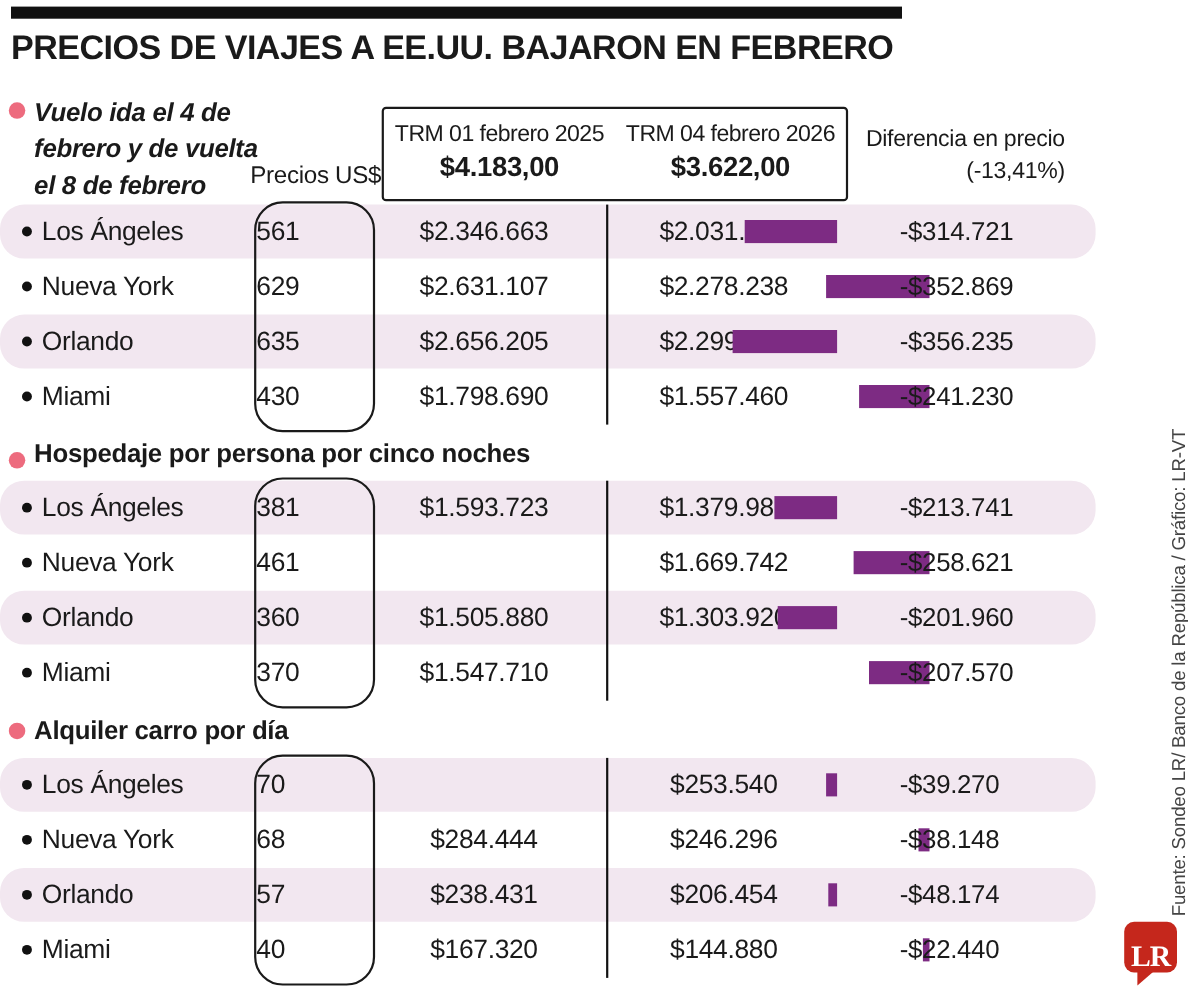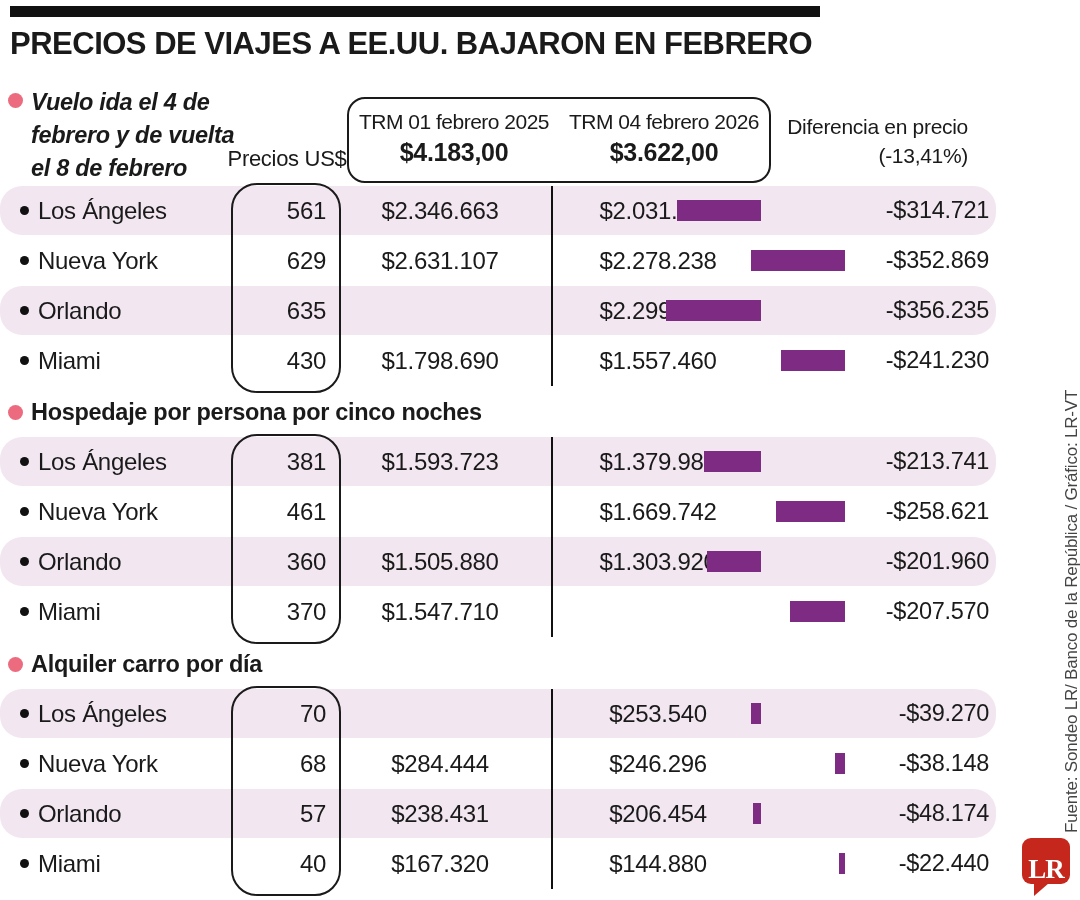"TRM 01 febrero 2025" .trm-box { border-radius: 18px -> 4px }
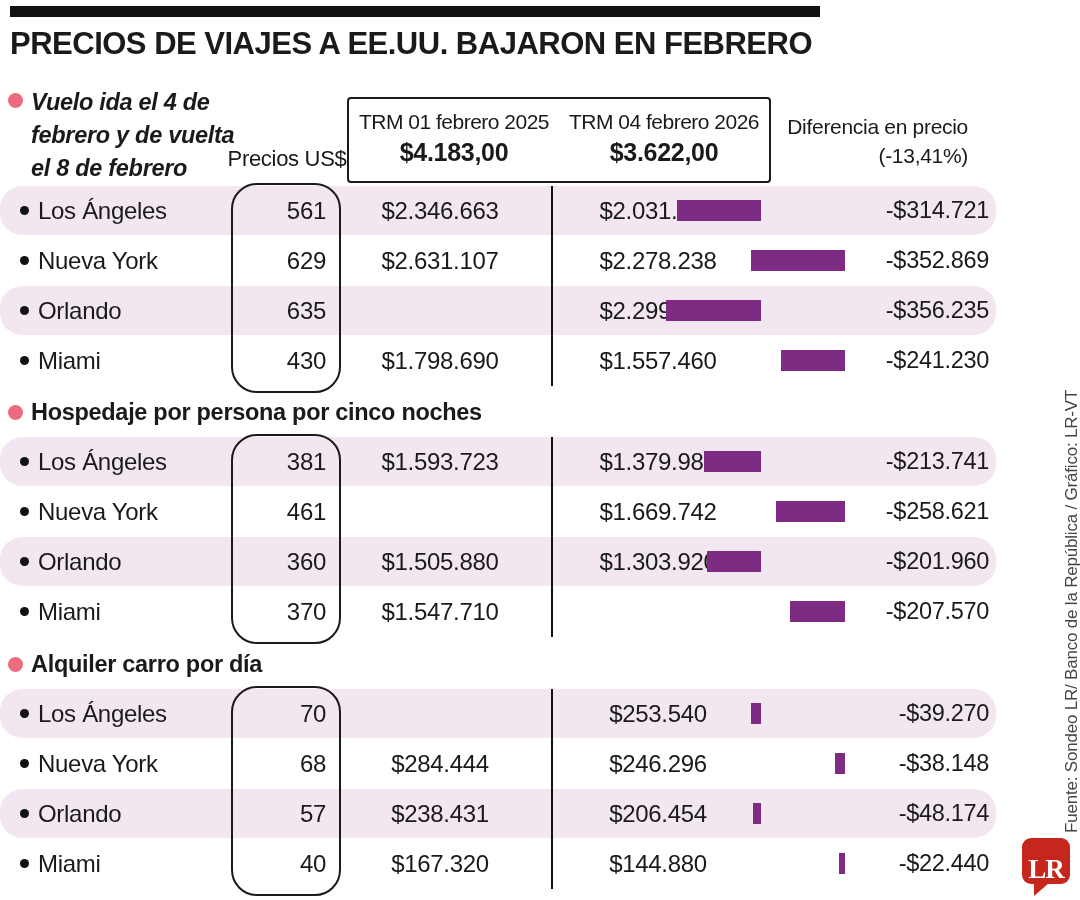"561" .usd { left: 218px -> 233px; padding-left: 38px -> none; text-align: right -> left }
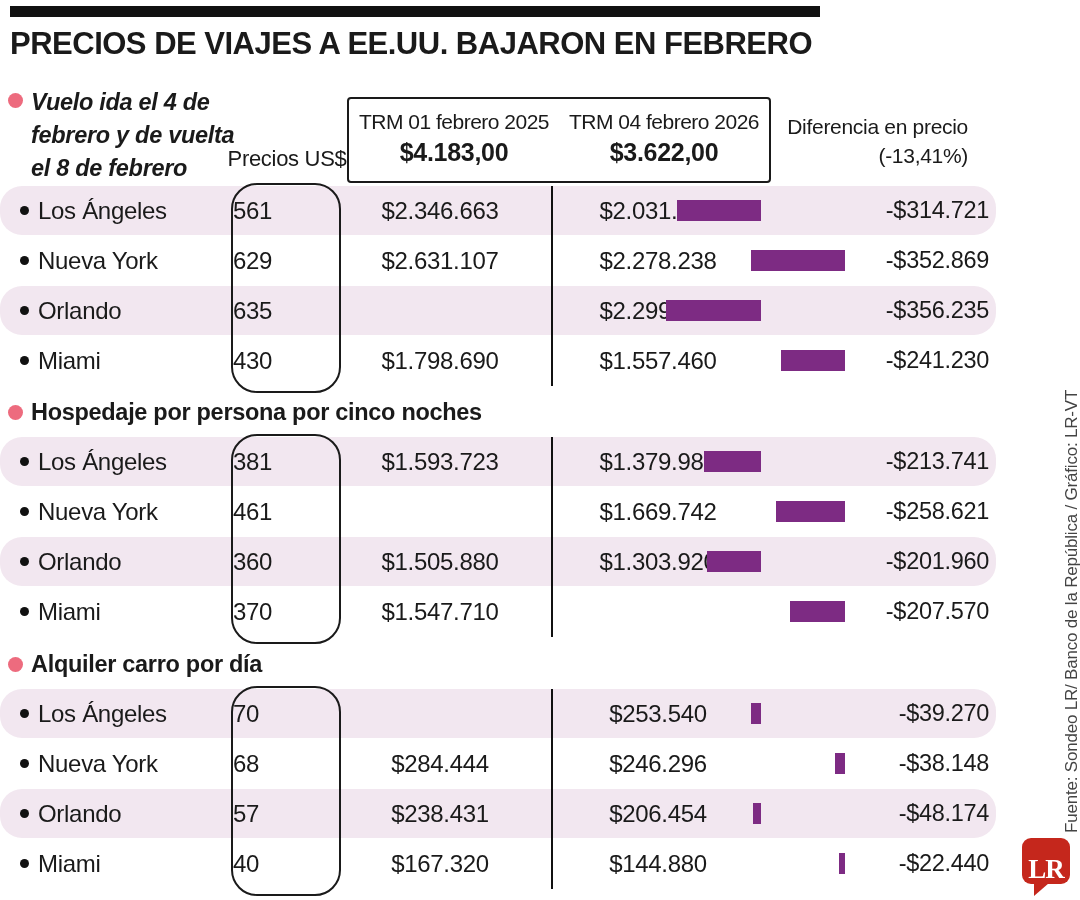"-$314.721" .diff { left: 866px -> 818px; text-align: right -> none }
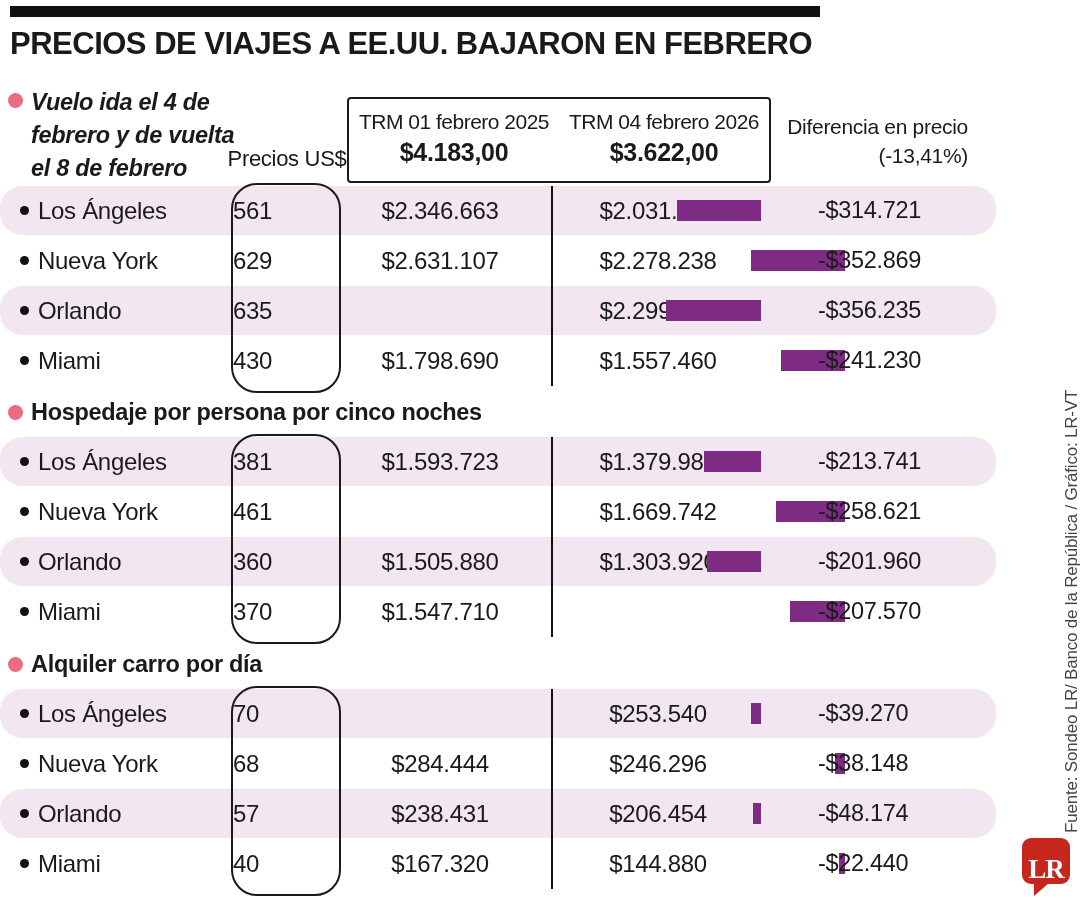"$2.656.205" span.cell { html: none -> <span>$2.656.205</span> }
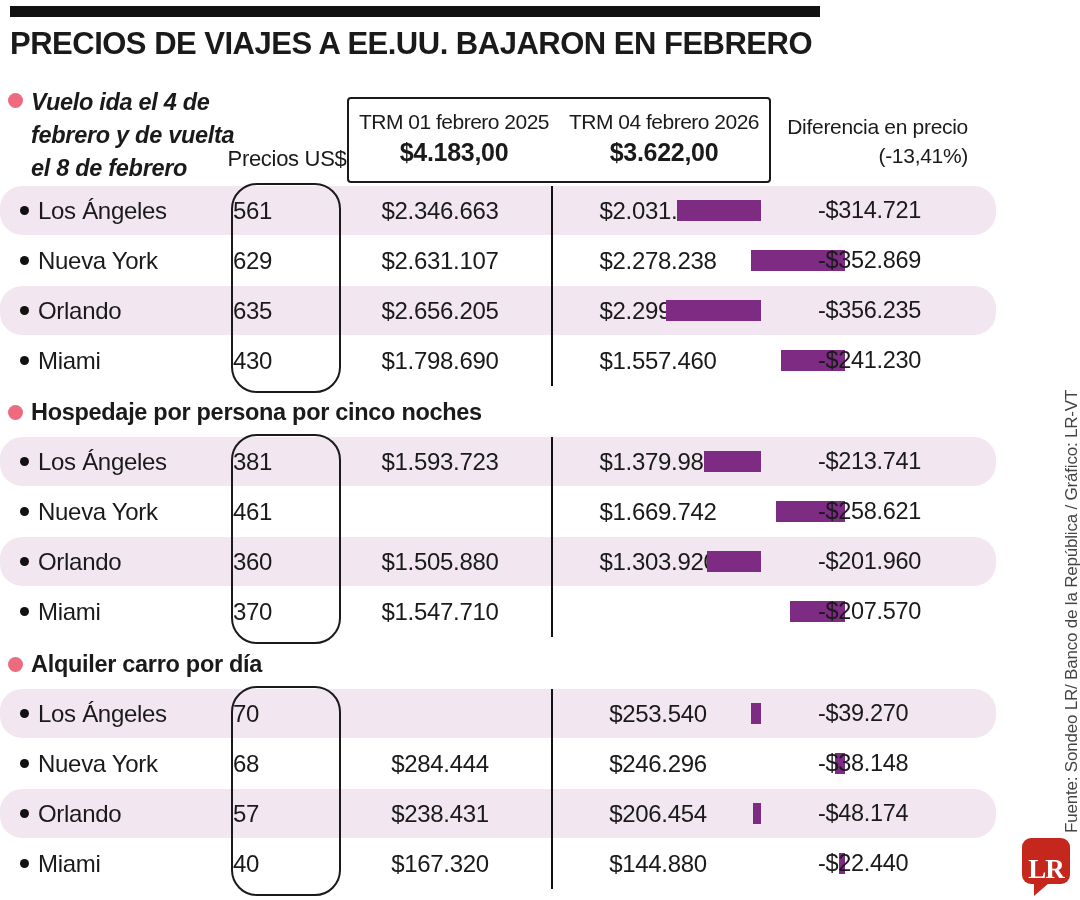"Hospedaje por persona por cinco" div.sec-header { align-items: none -> flex-end }
